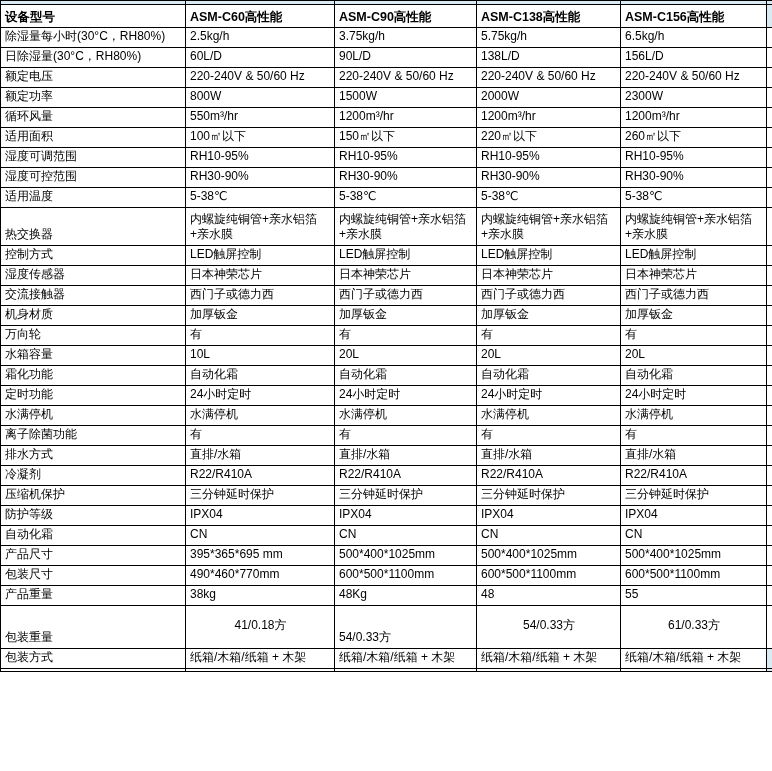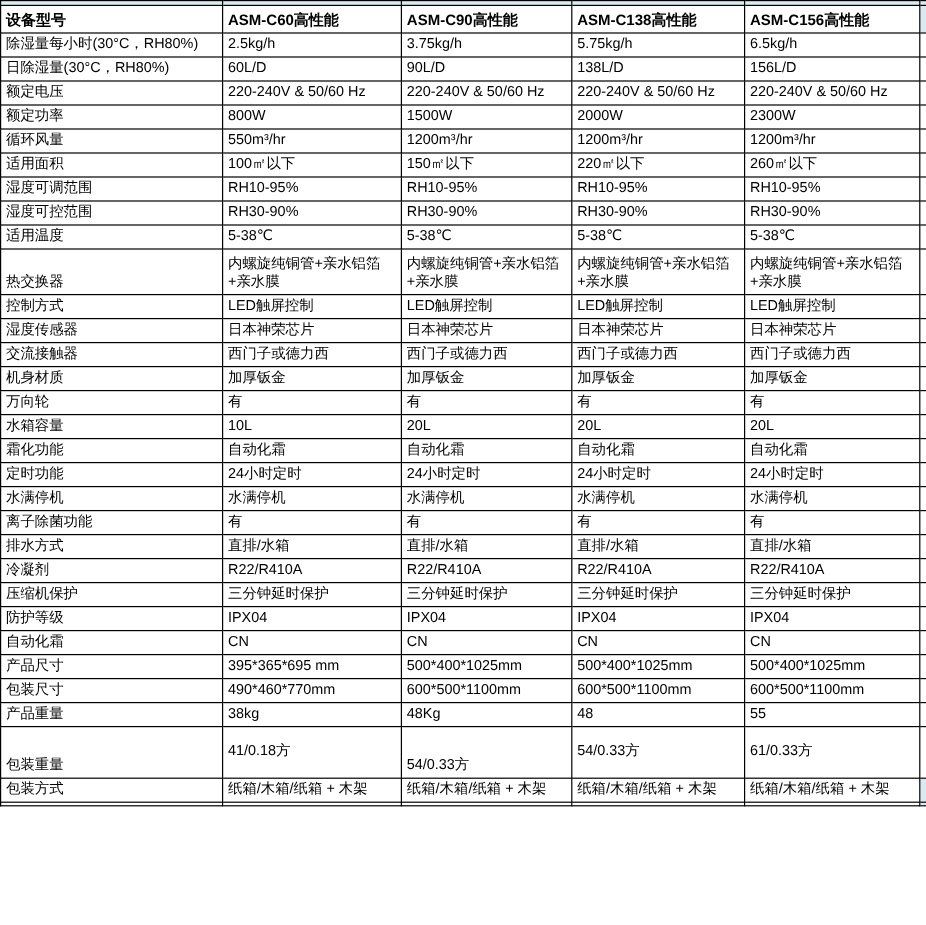"41/0.18方" td.va-mid { text-align: none -> center }
